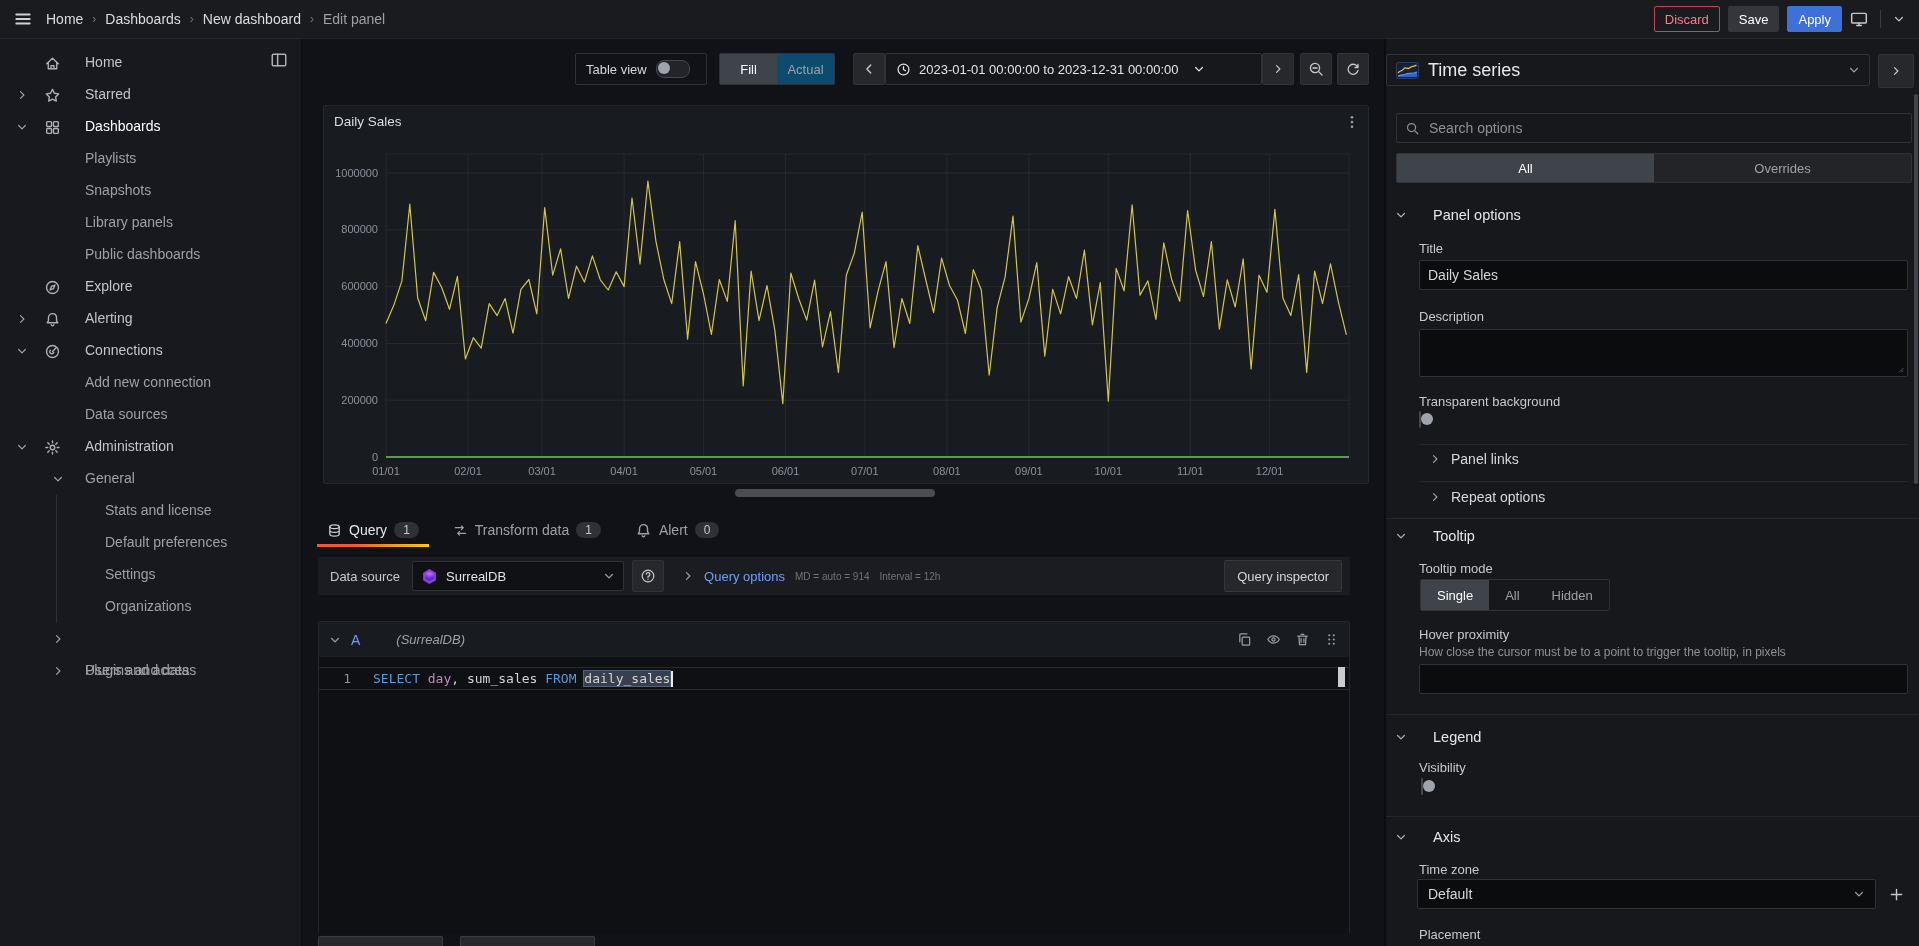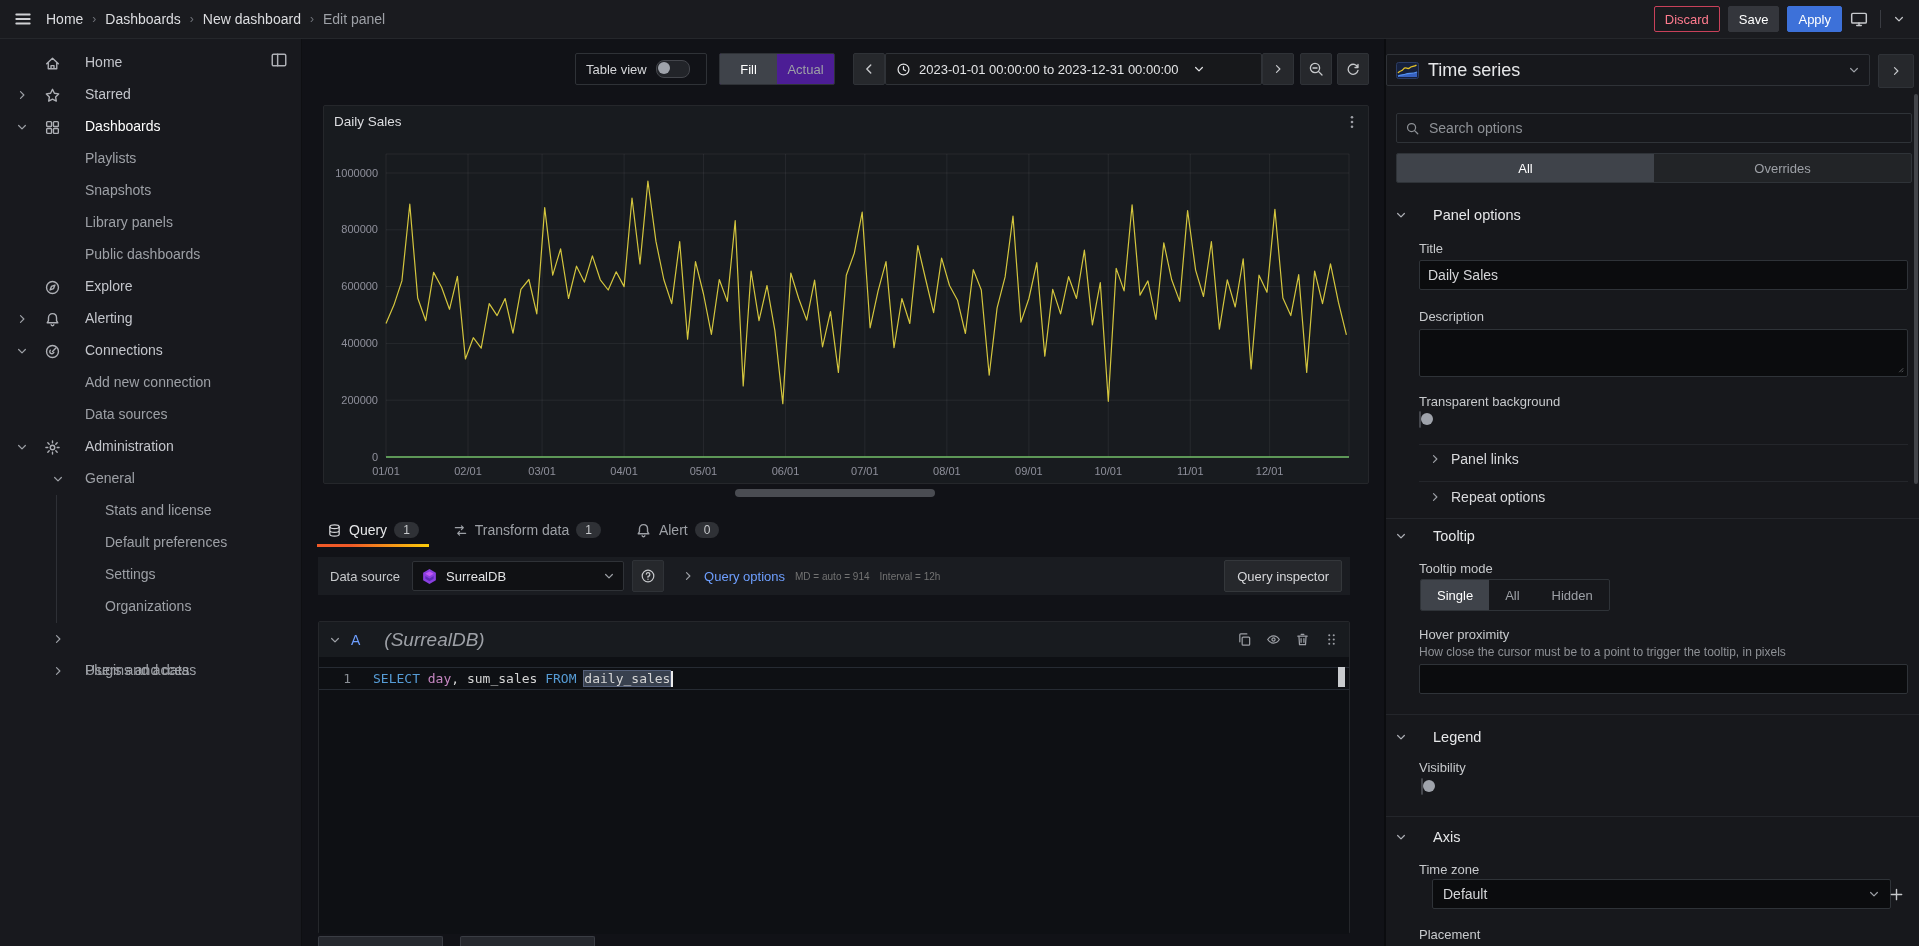"Fill" #fill-actual { background: #4c1d95 -> #0c4a6e }
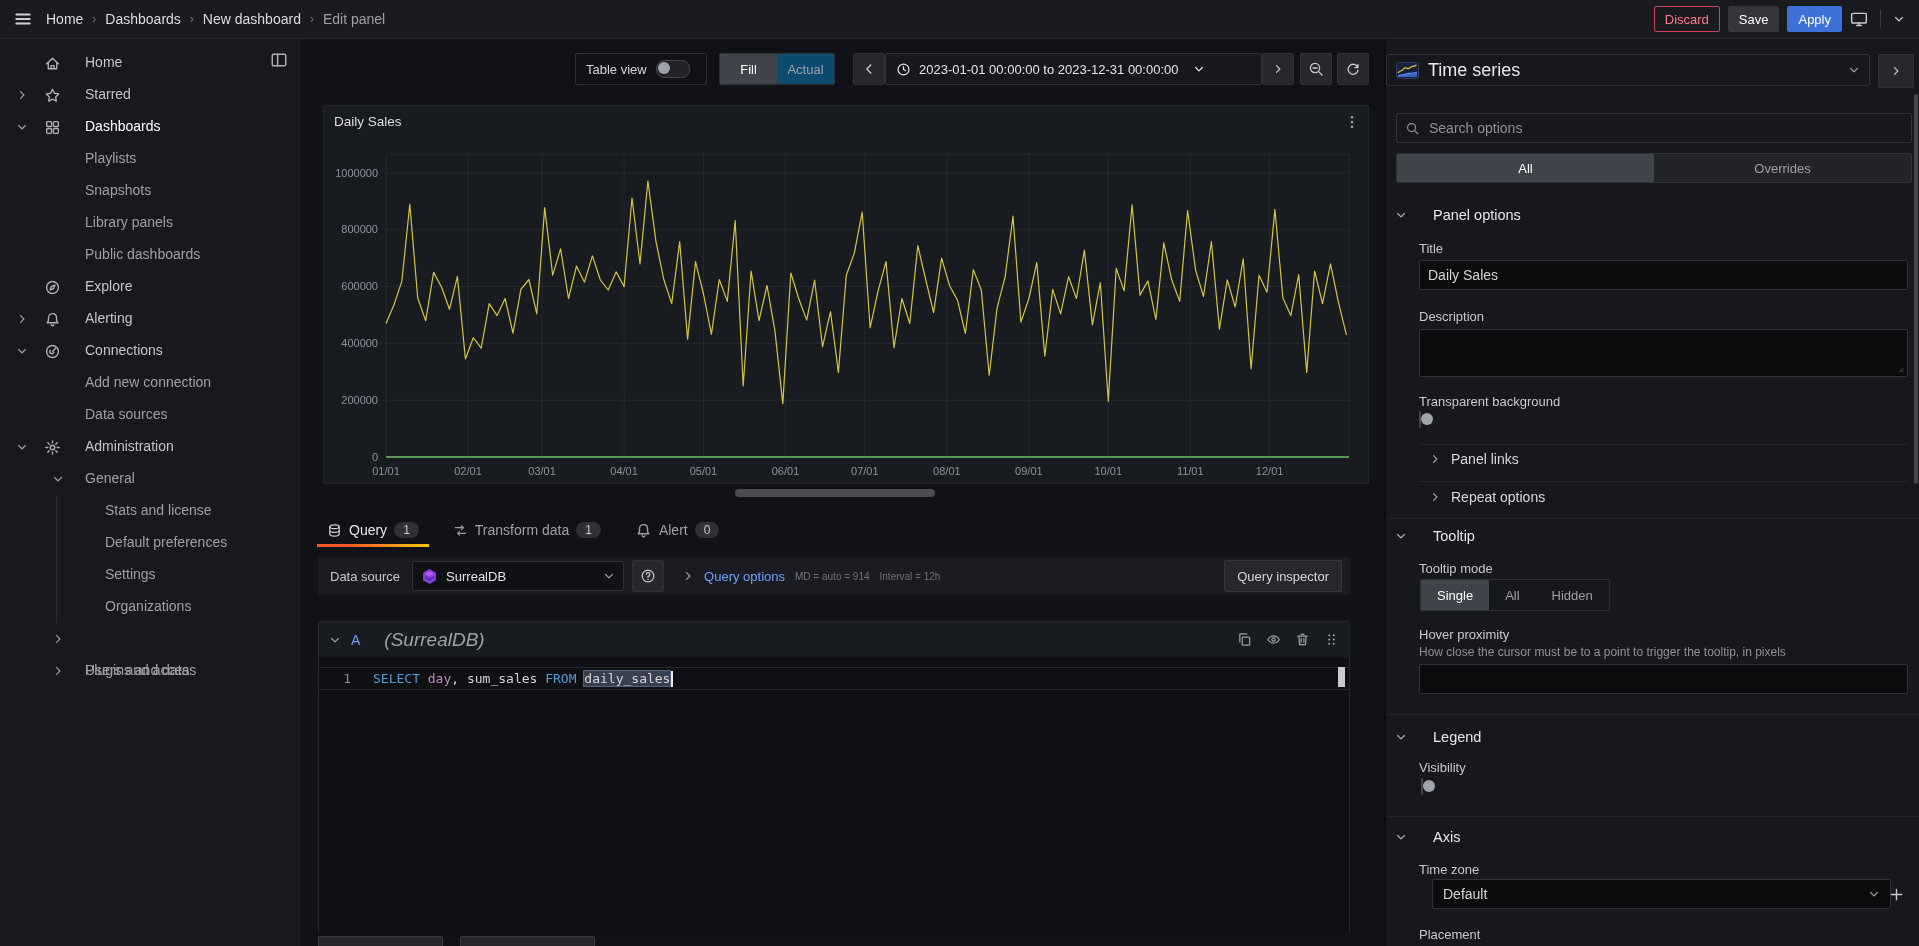"(SurrealDB)" #qc-ds { font-size: 19px -> 13px; margin-left: 14px -> 26px }
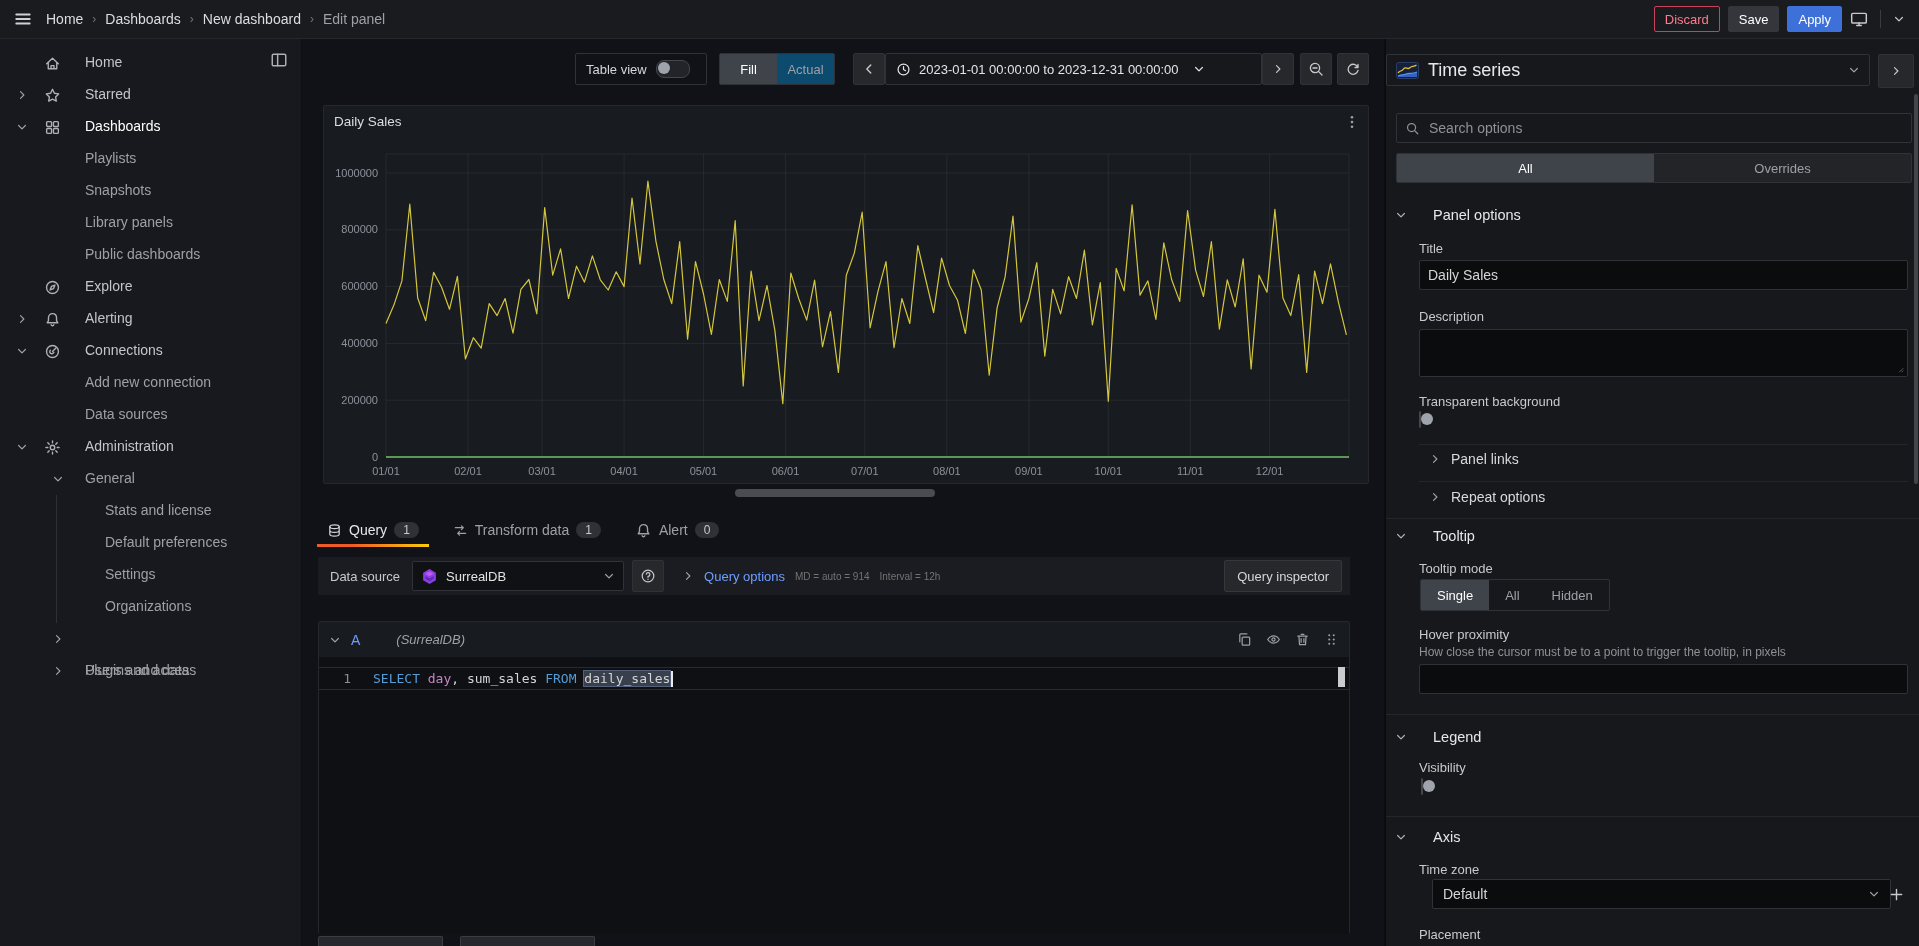"Default" #tz-select { left: 46px -> 31px }
